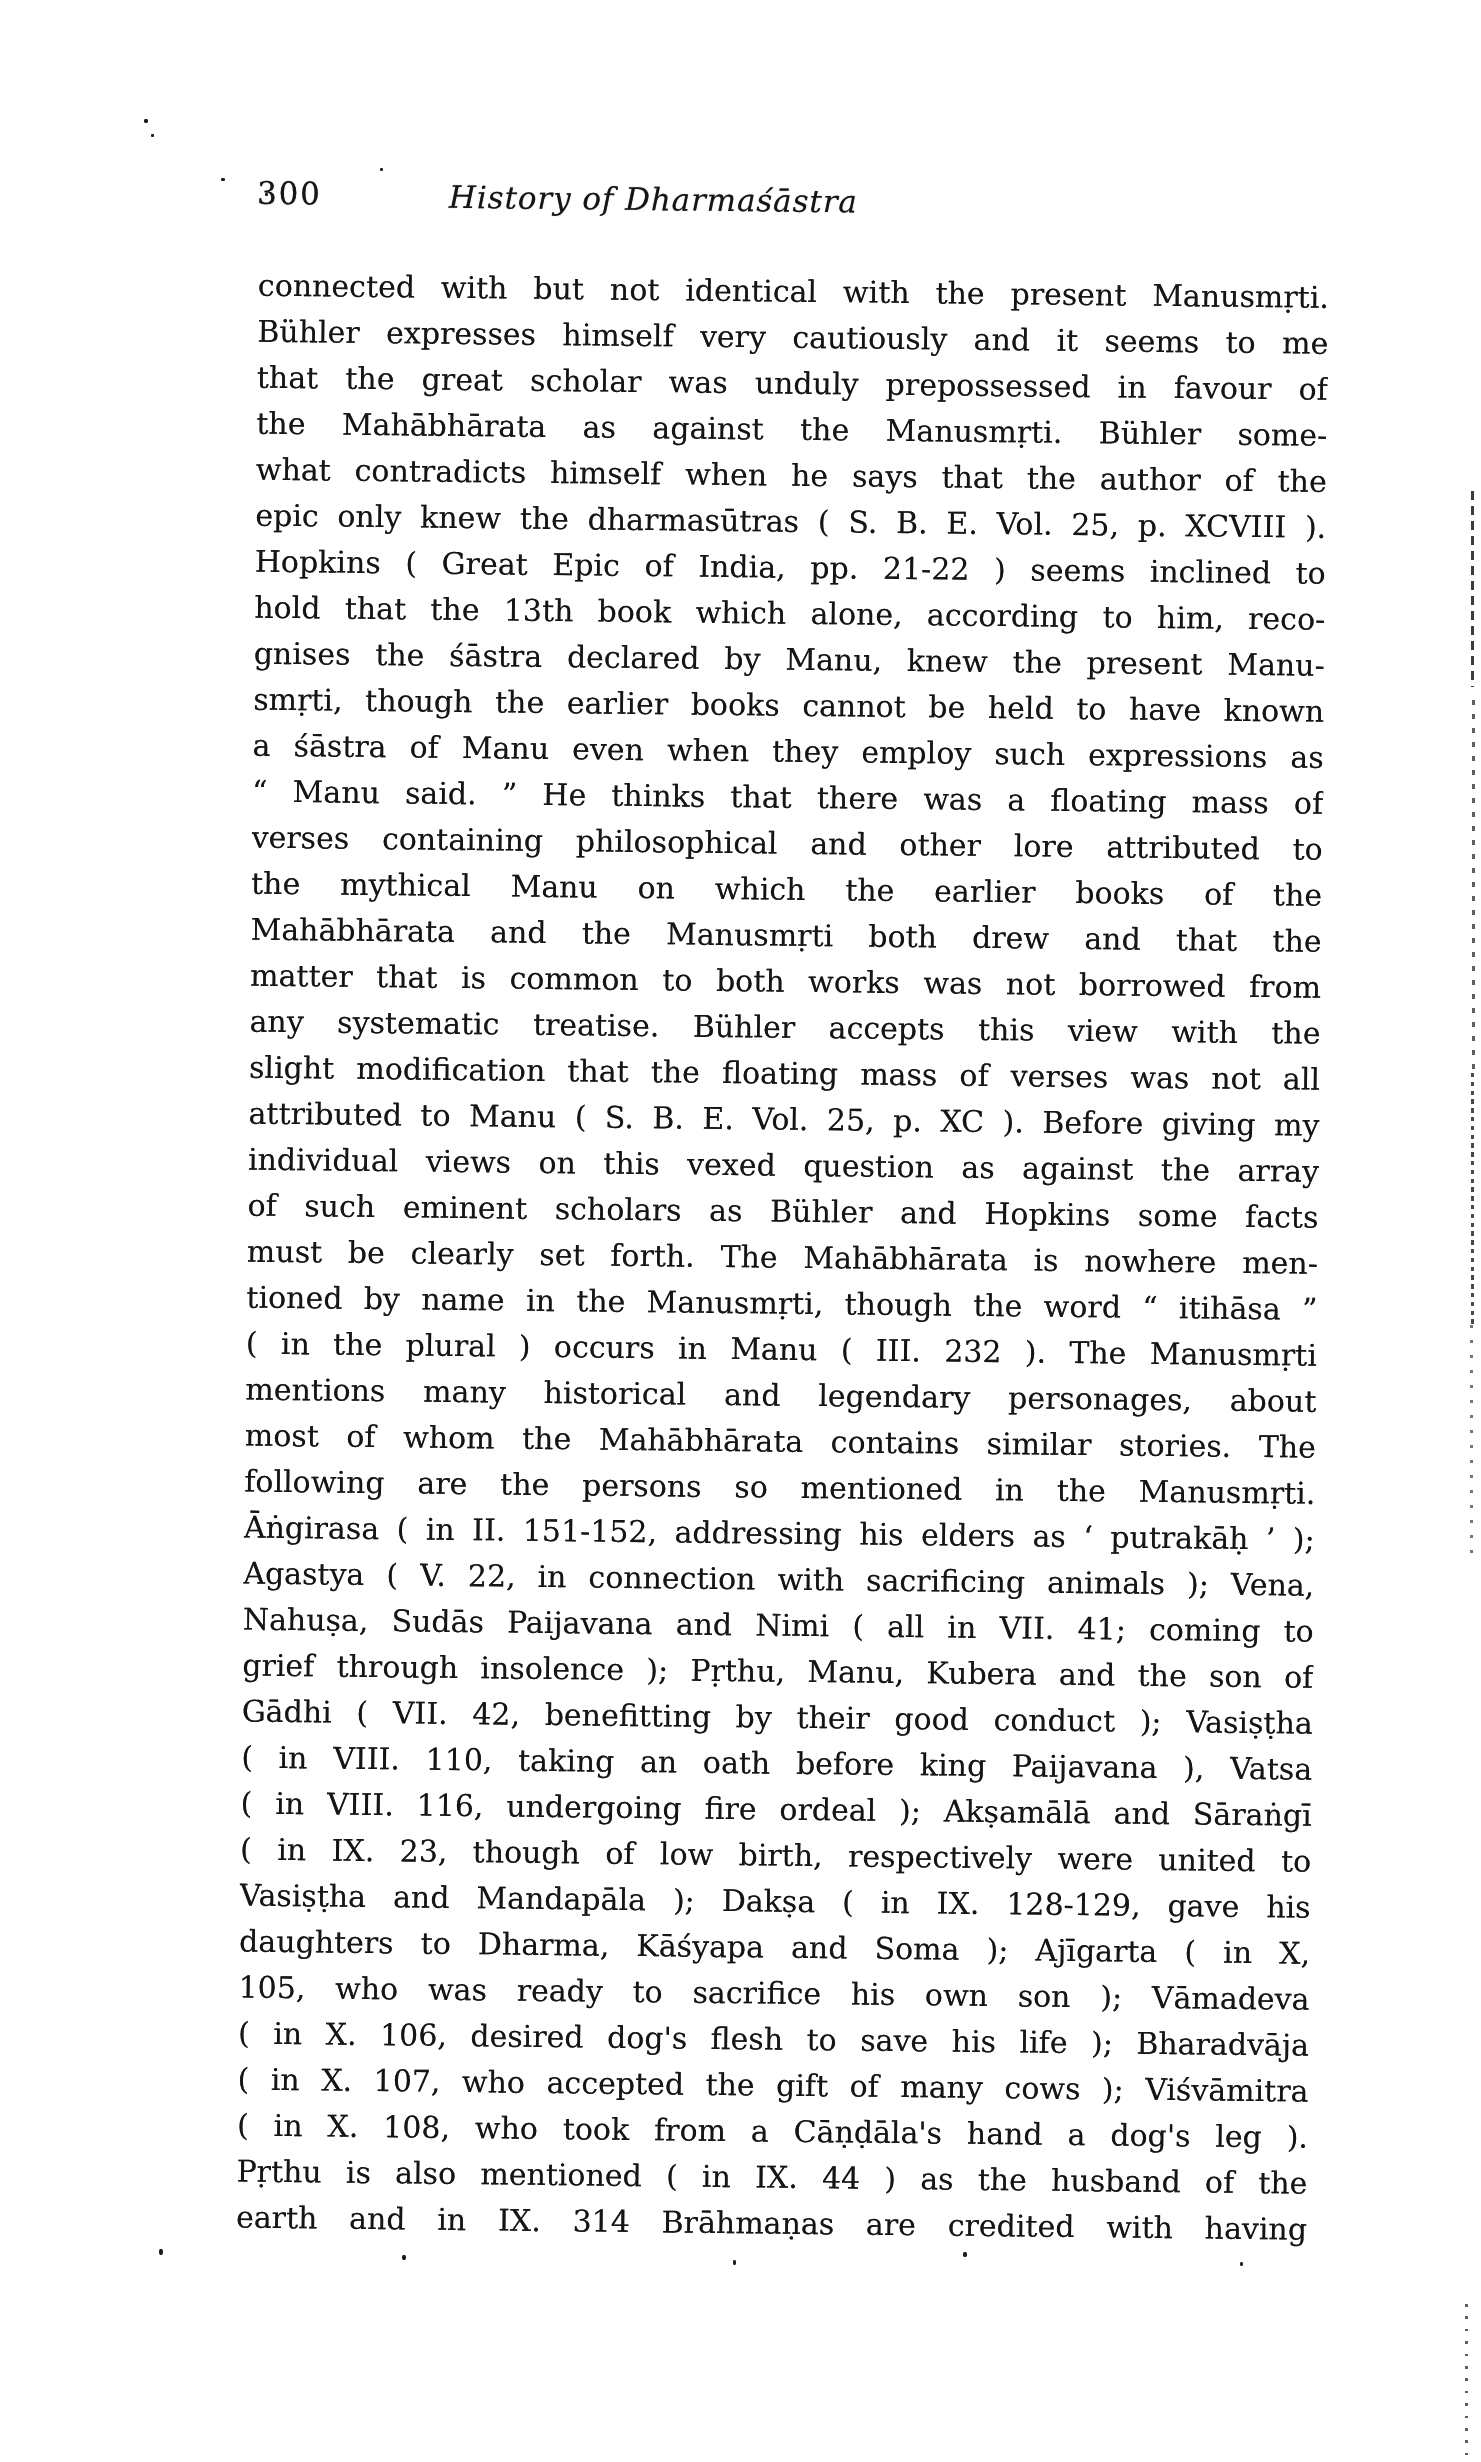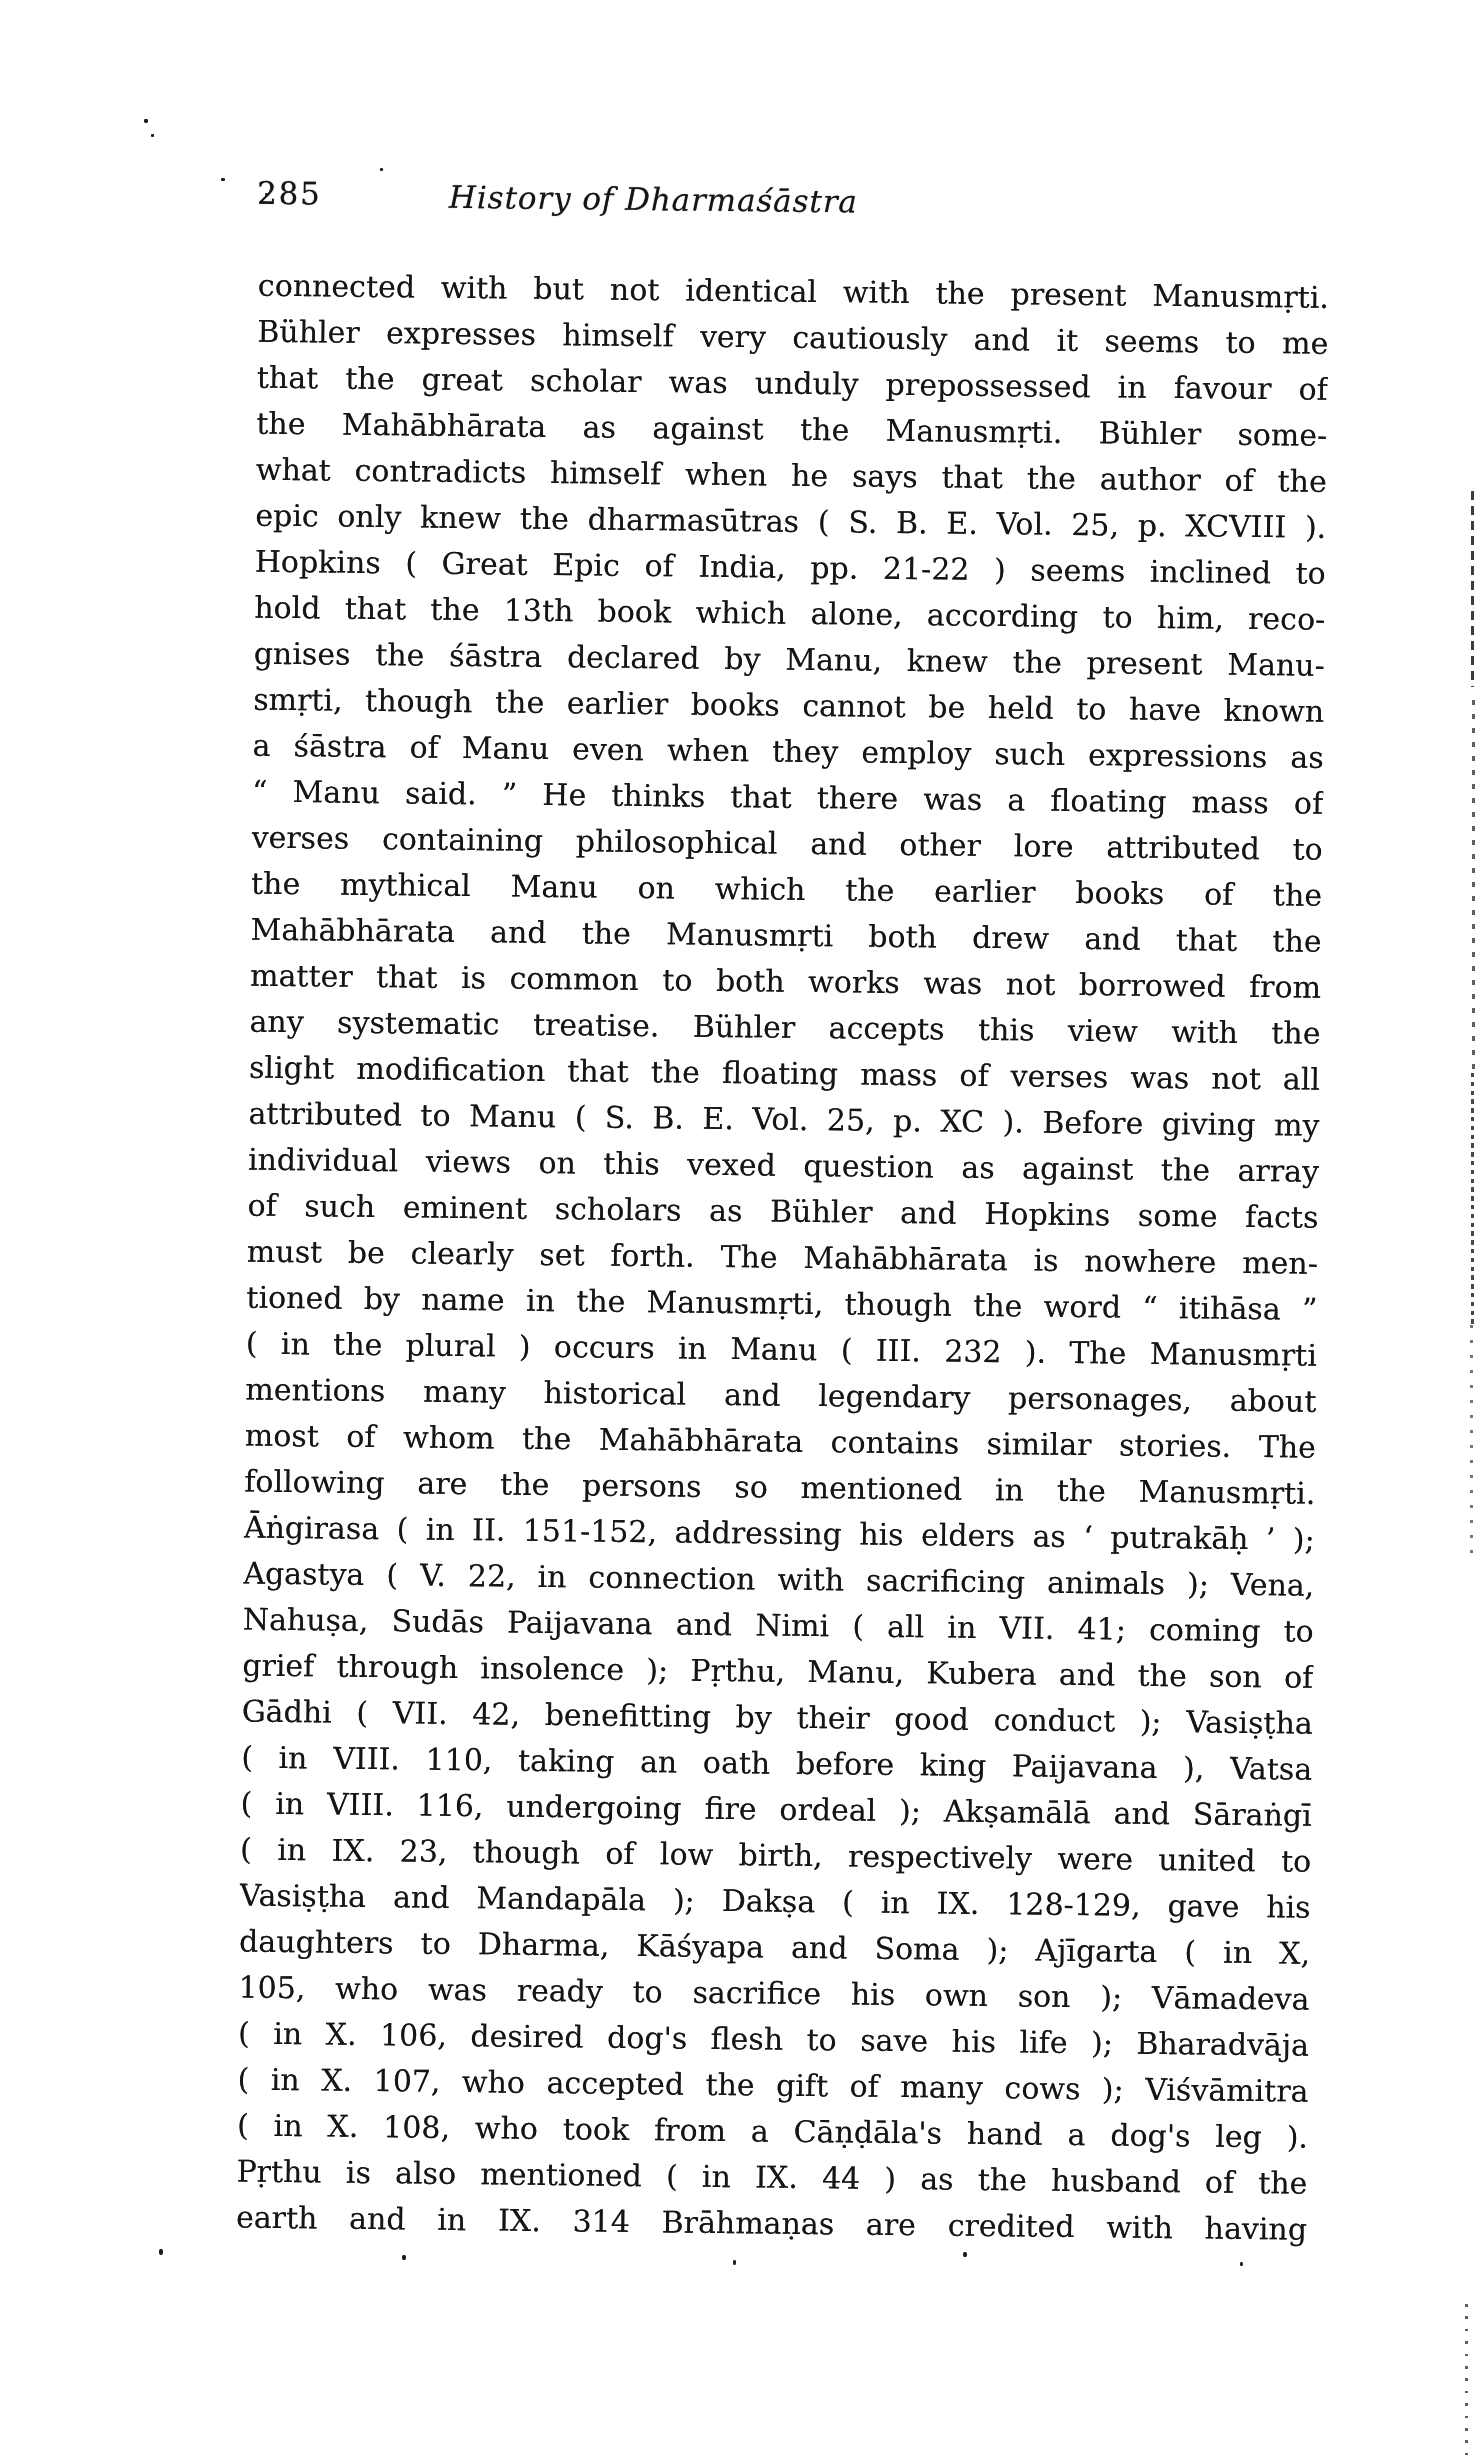"285" span.page-number { text: 285 -> 300 }
